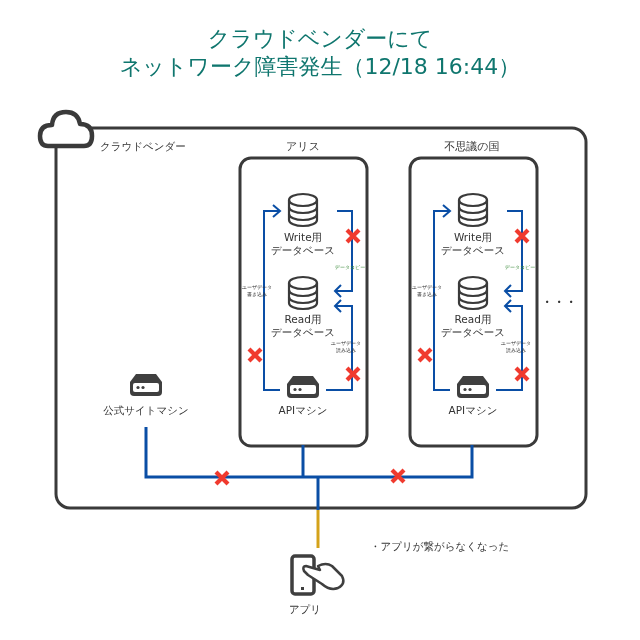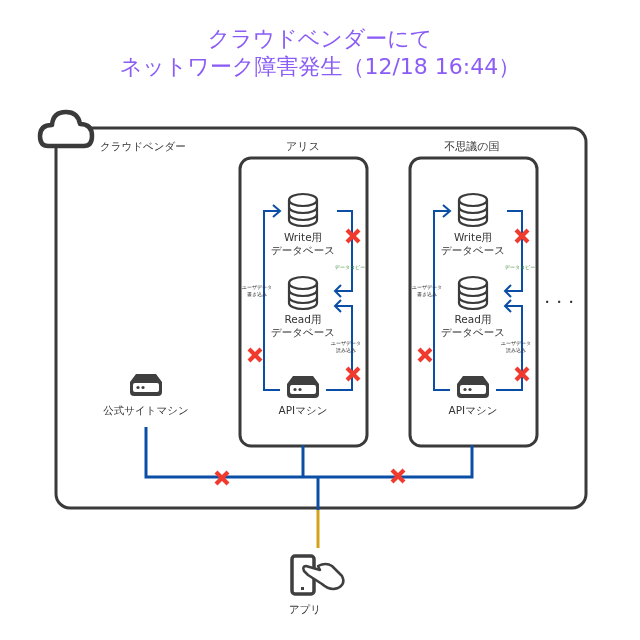"クラウドベンダーにて" .title { color: #8b5cf6 -> #0f766e }
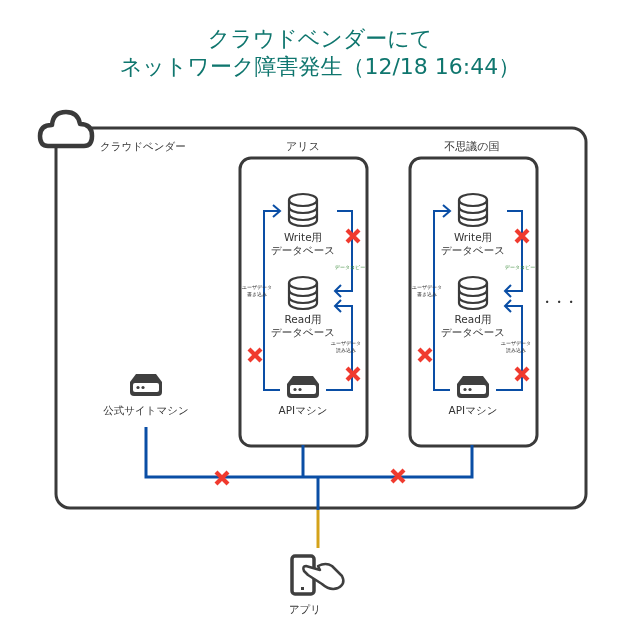"・アプリが繋がらなくなった" div.note-item { html: none -> <div>・アプリが繋がらなくなった</div> }
